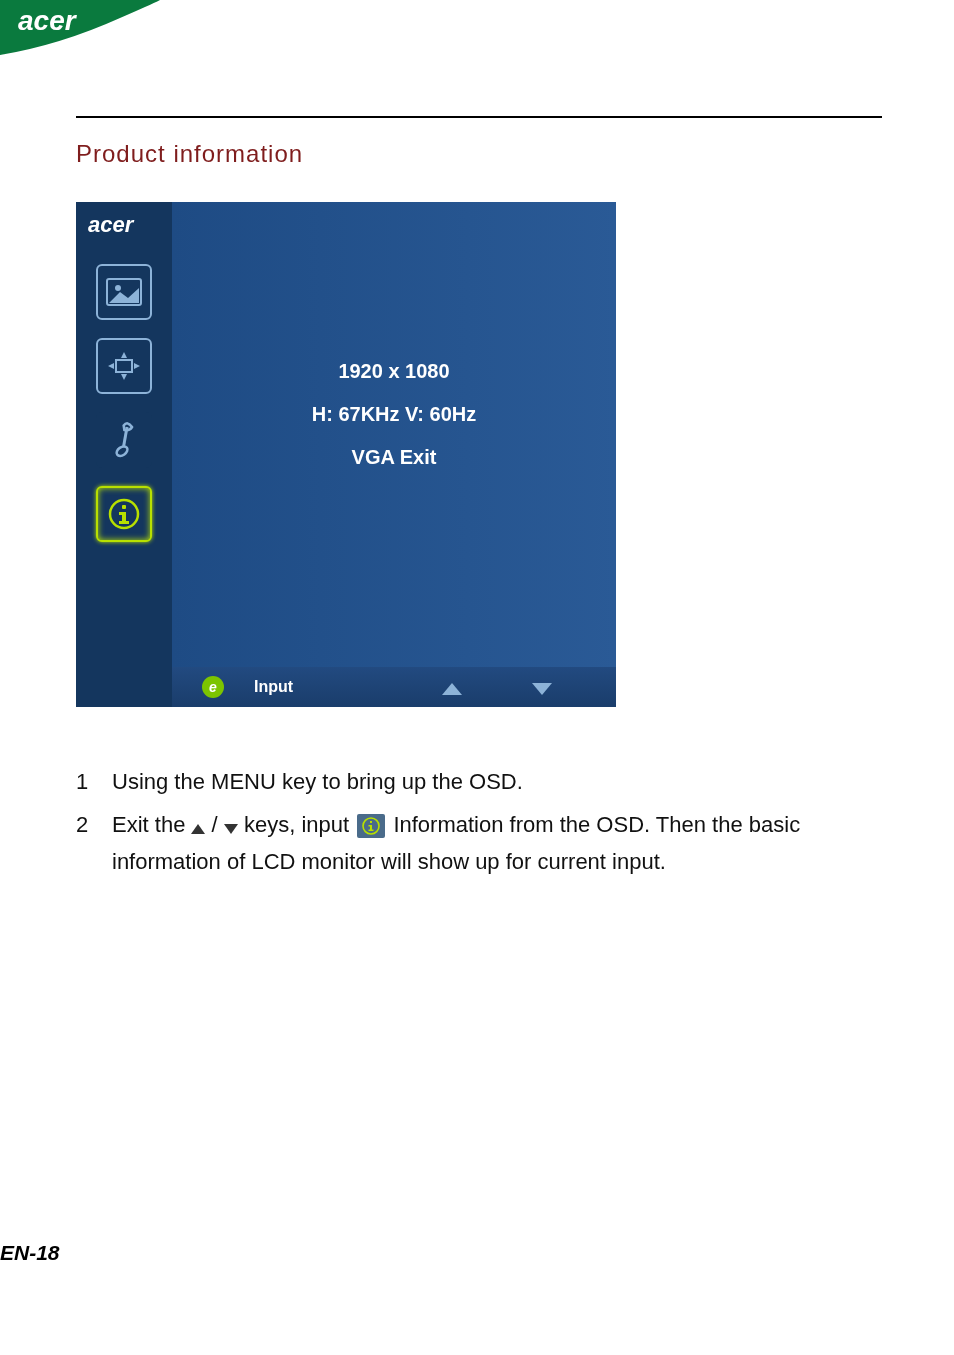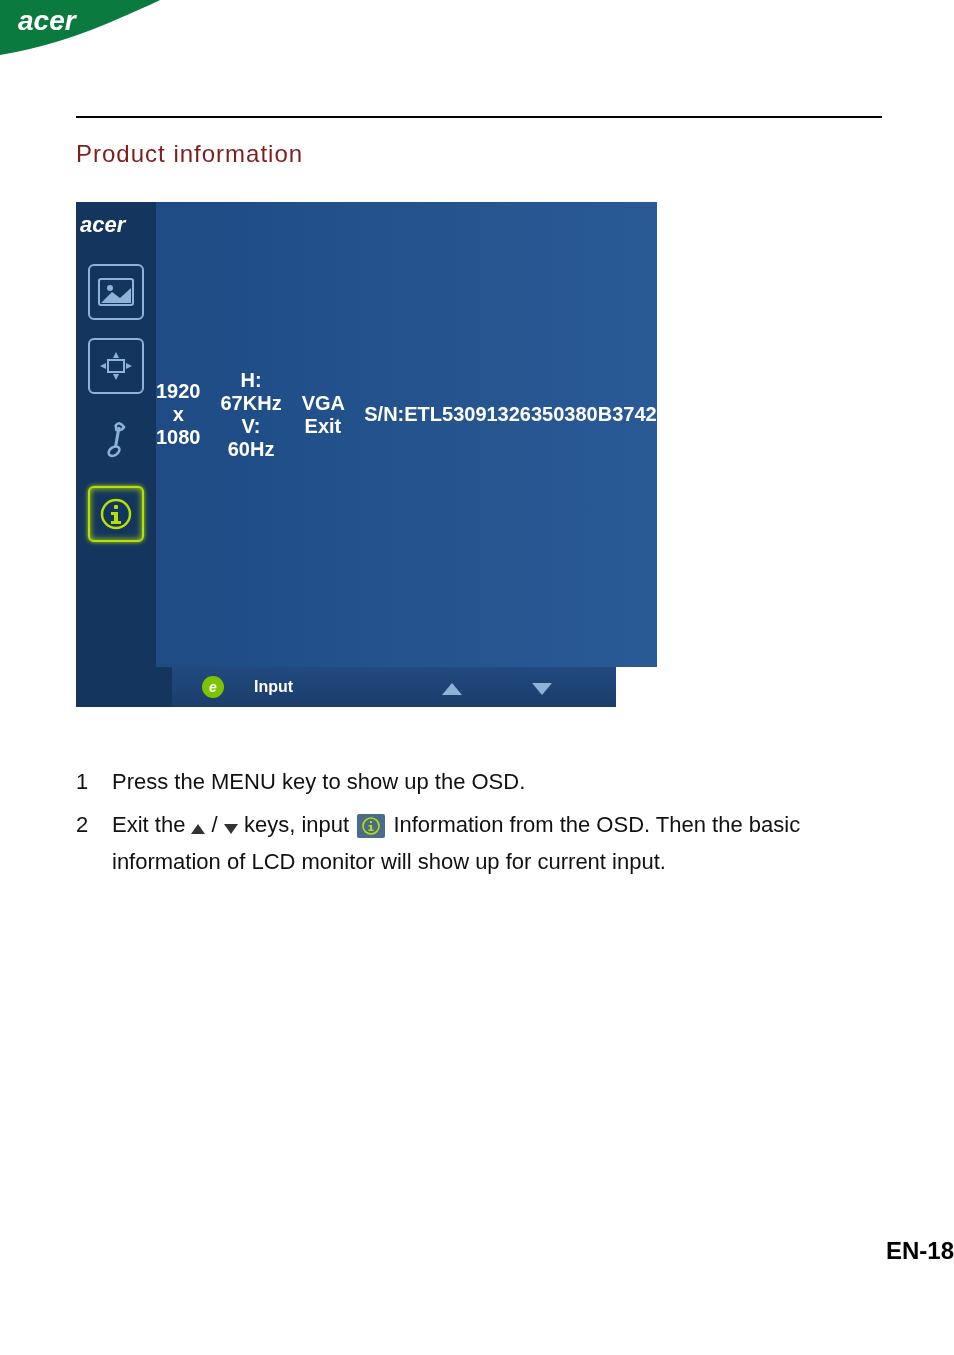"1920 x 1080" .osd-main { flex-direction: row -> column }
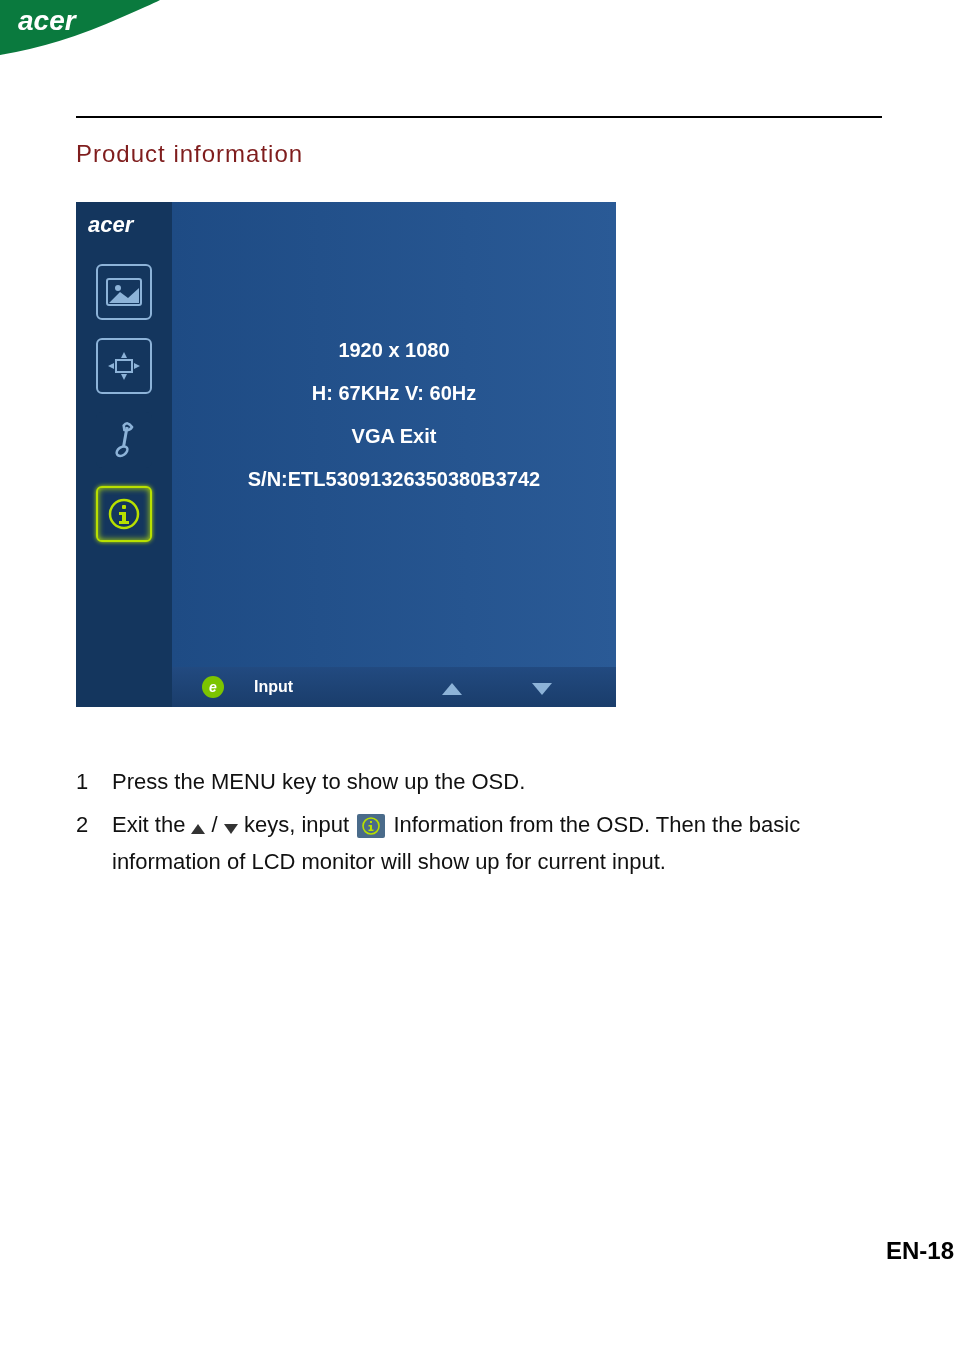"S/N:ETL53091326350380B3742" div { html: <div>S/N:ETL53091326350380B3742</div> -> none }
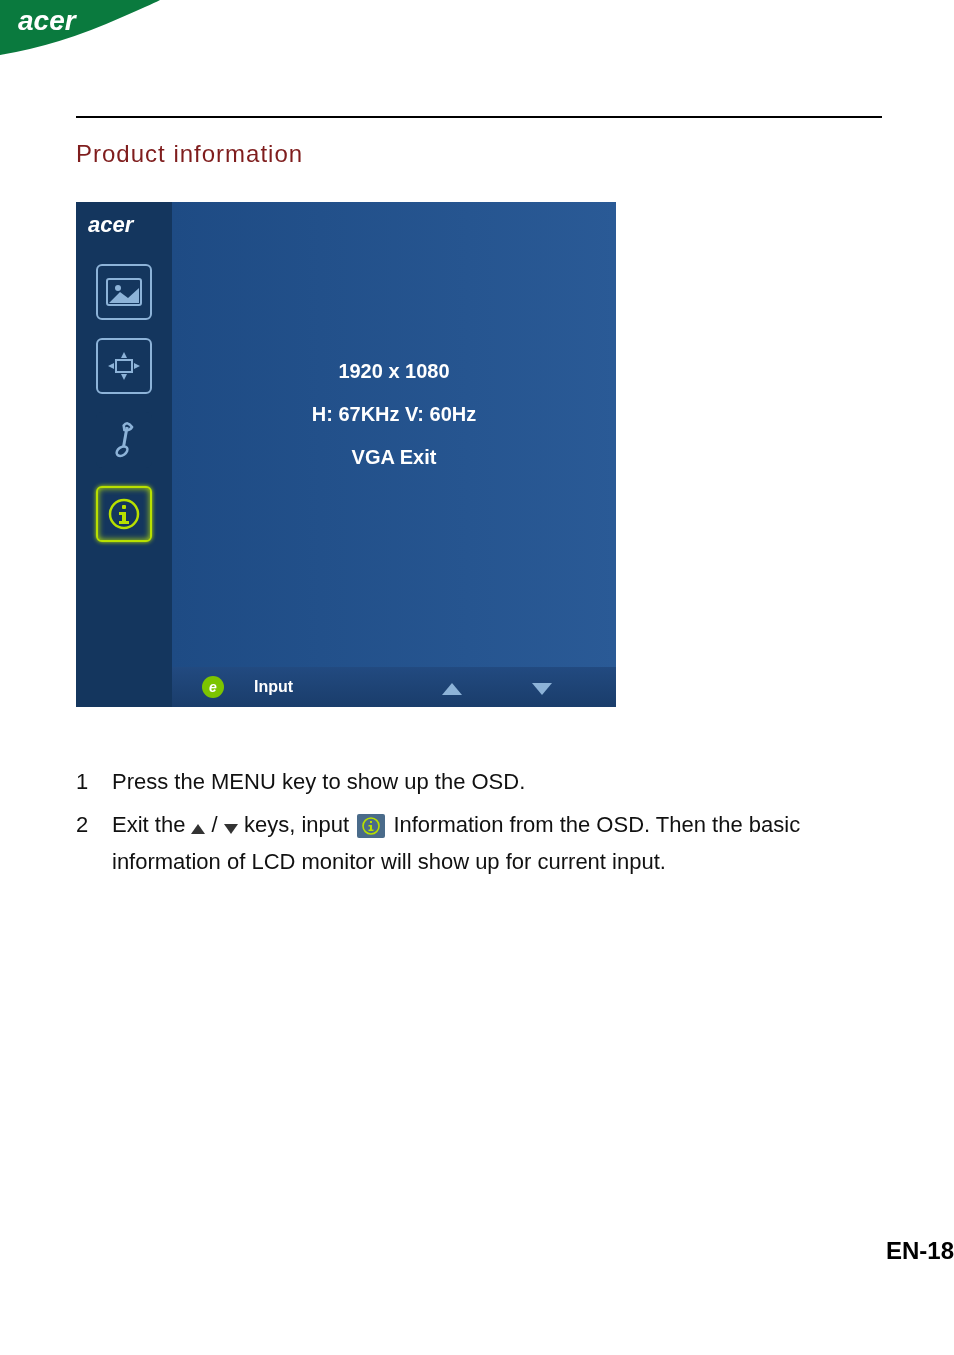"Press the MENU key to" span.txt { text: Press the MENU key to show -> Using the MENU key to bring }
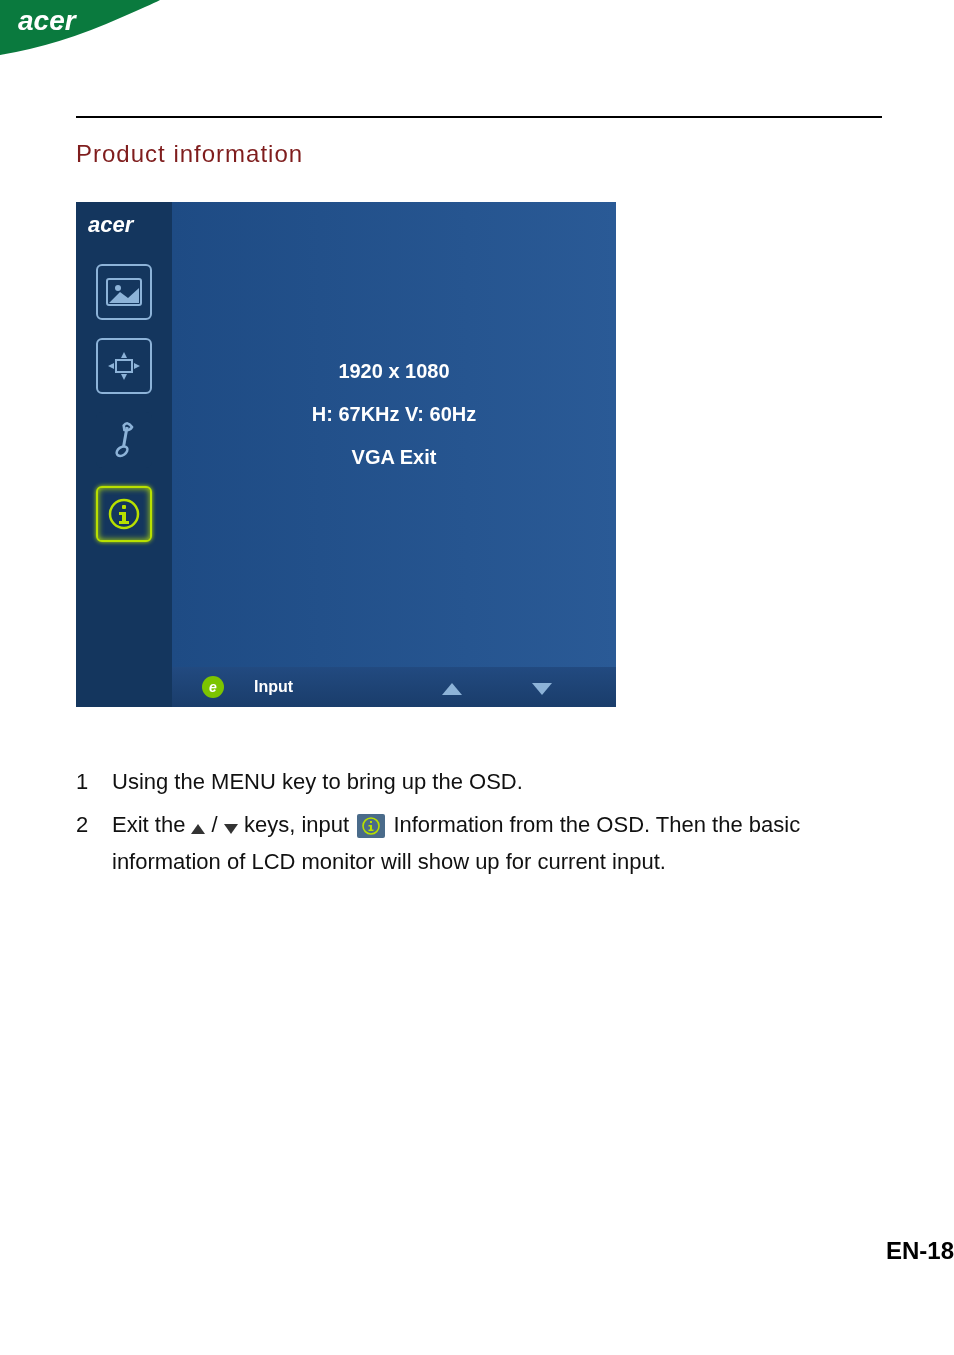"EN-18" .page-num { font-size: 24px -> 21px; font-style: none -> italic; text-align: right -> left }
